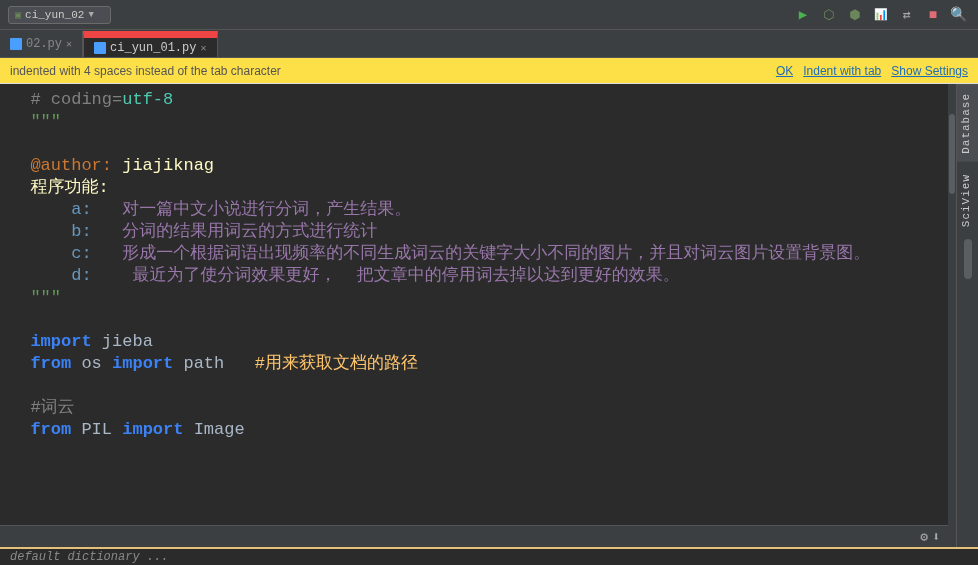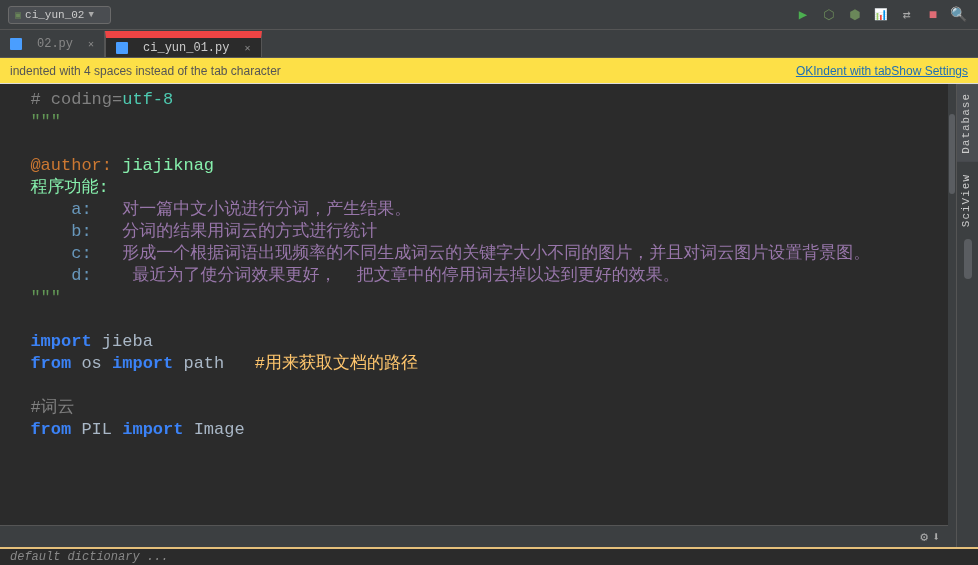"02.py" .tab { gap: 15px -> 4px }
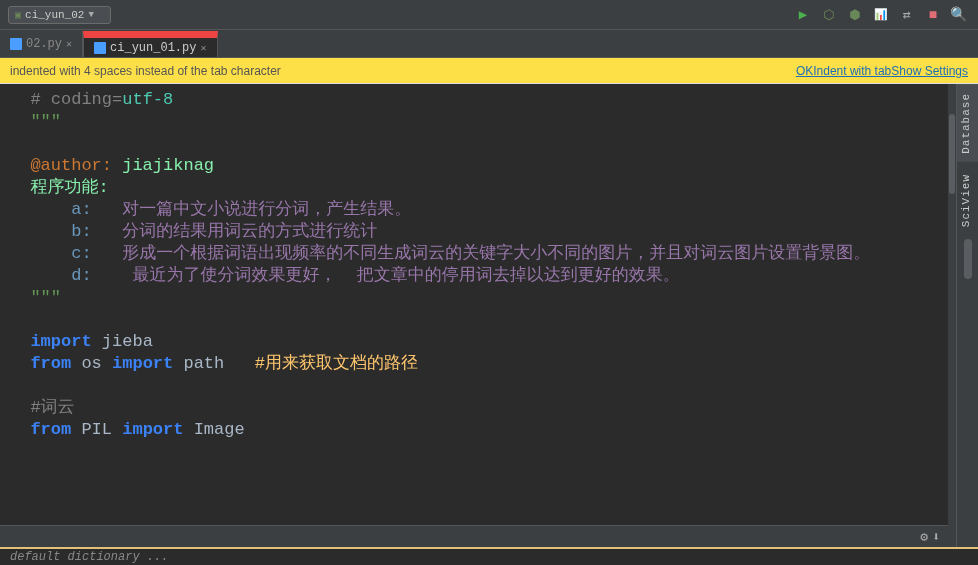"OK" .notification-bar .notif-actions { gap: none -> 10px }
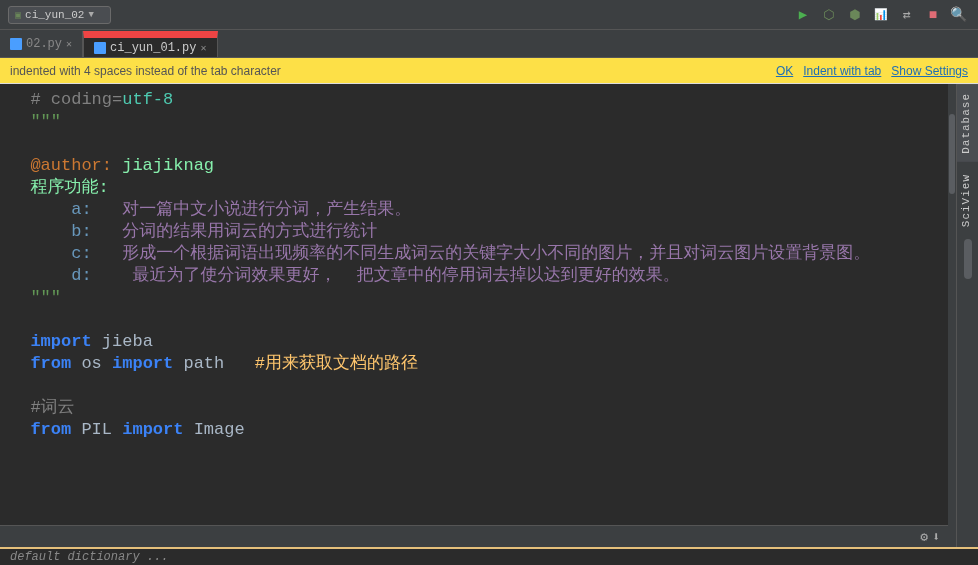"jiajiknag" .author-val { color: #86efac -> #fef9c3 }
